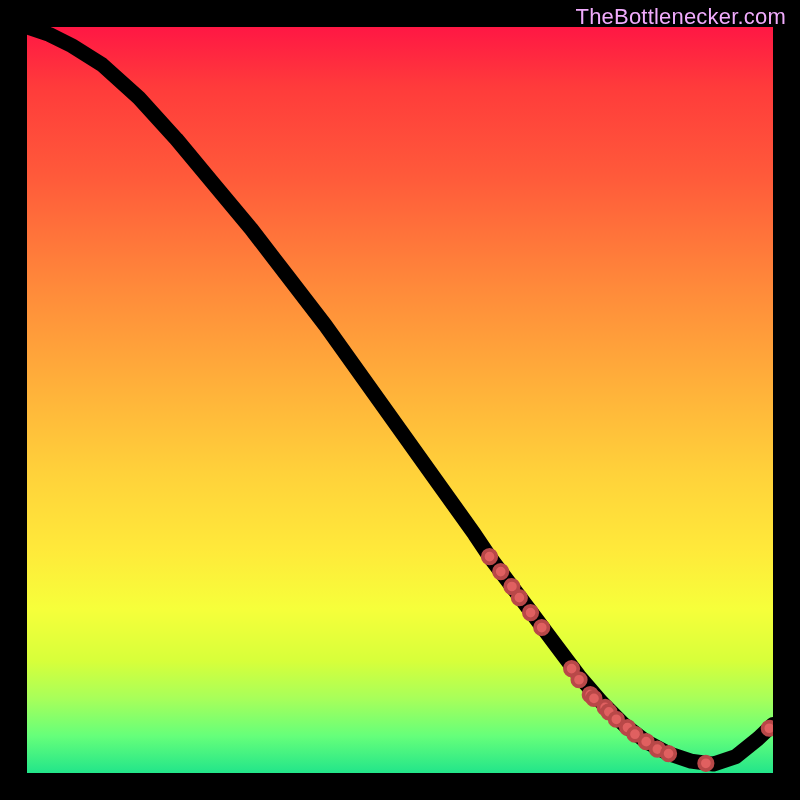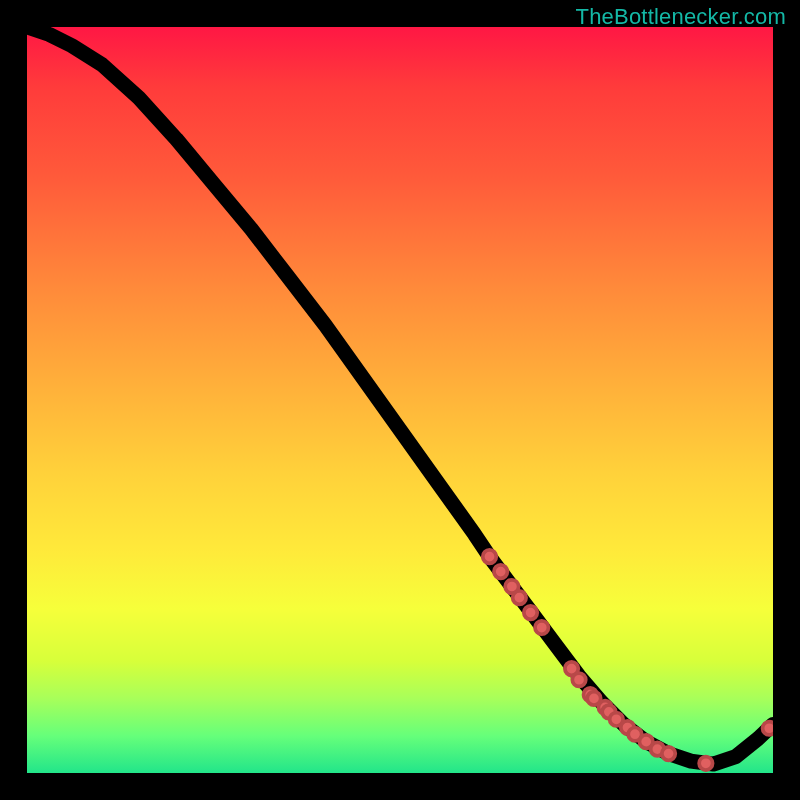"TheBottlenecker.com" .watermark { color: #14b8a6 -> #f0abfc }
